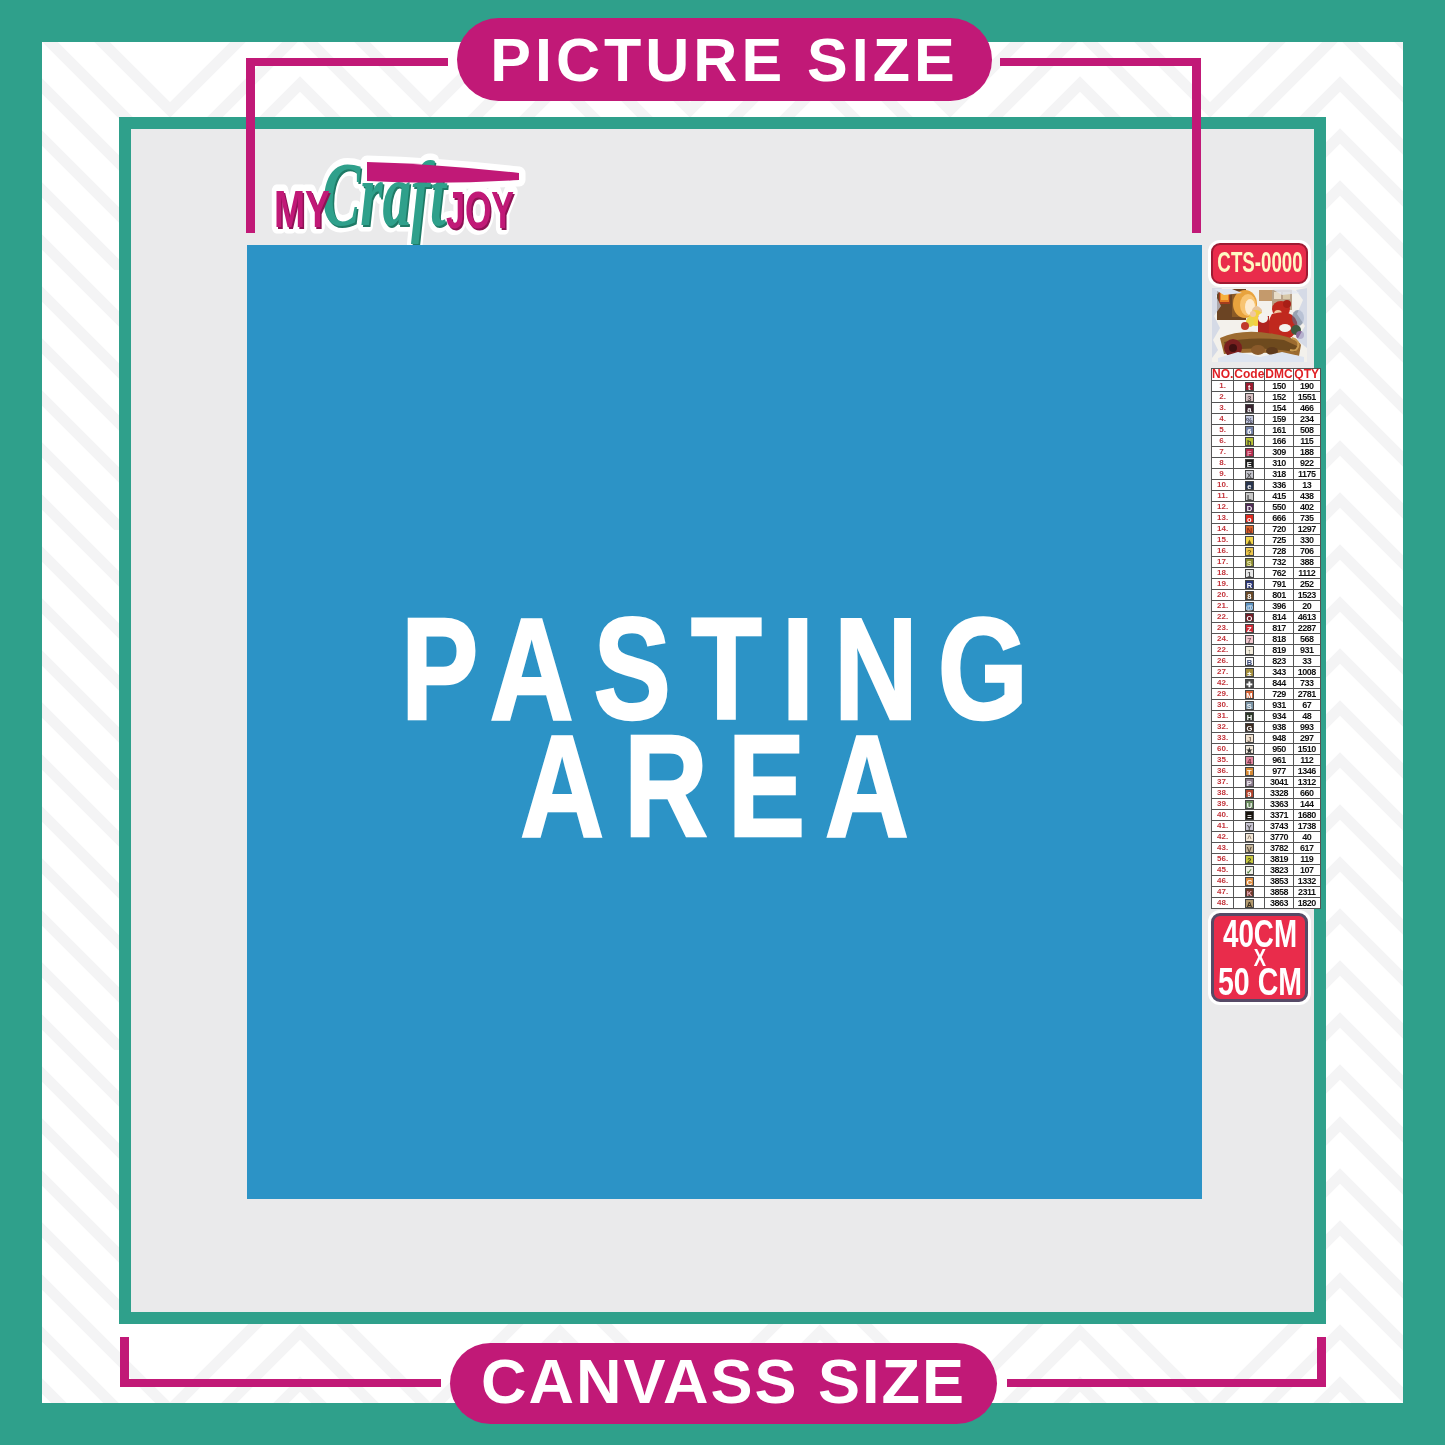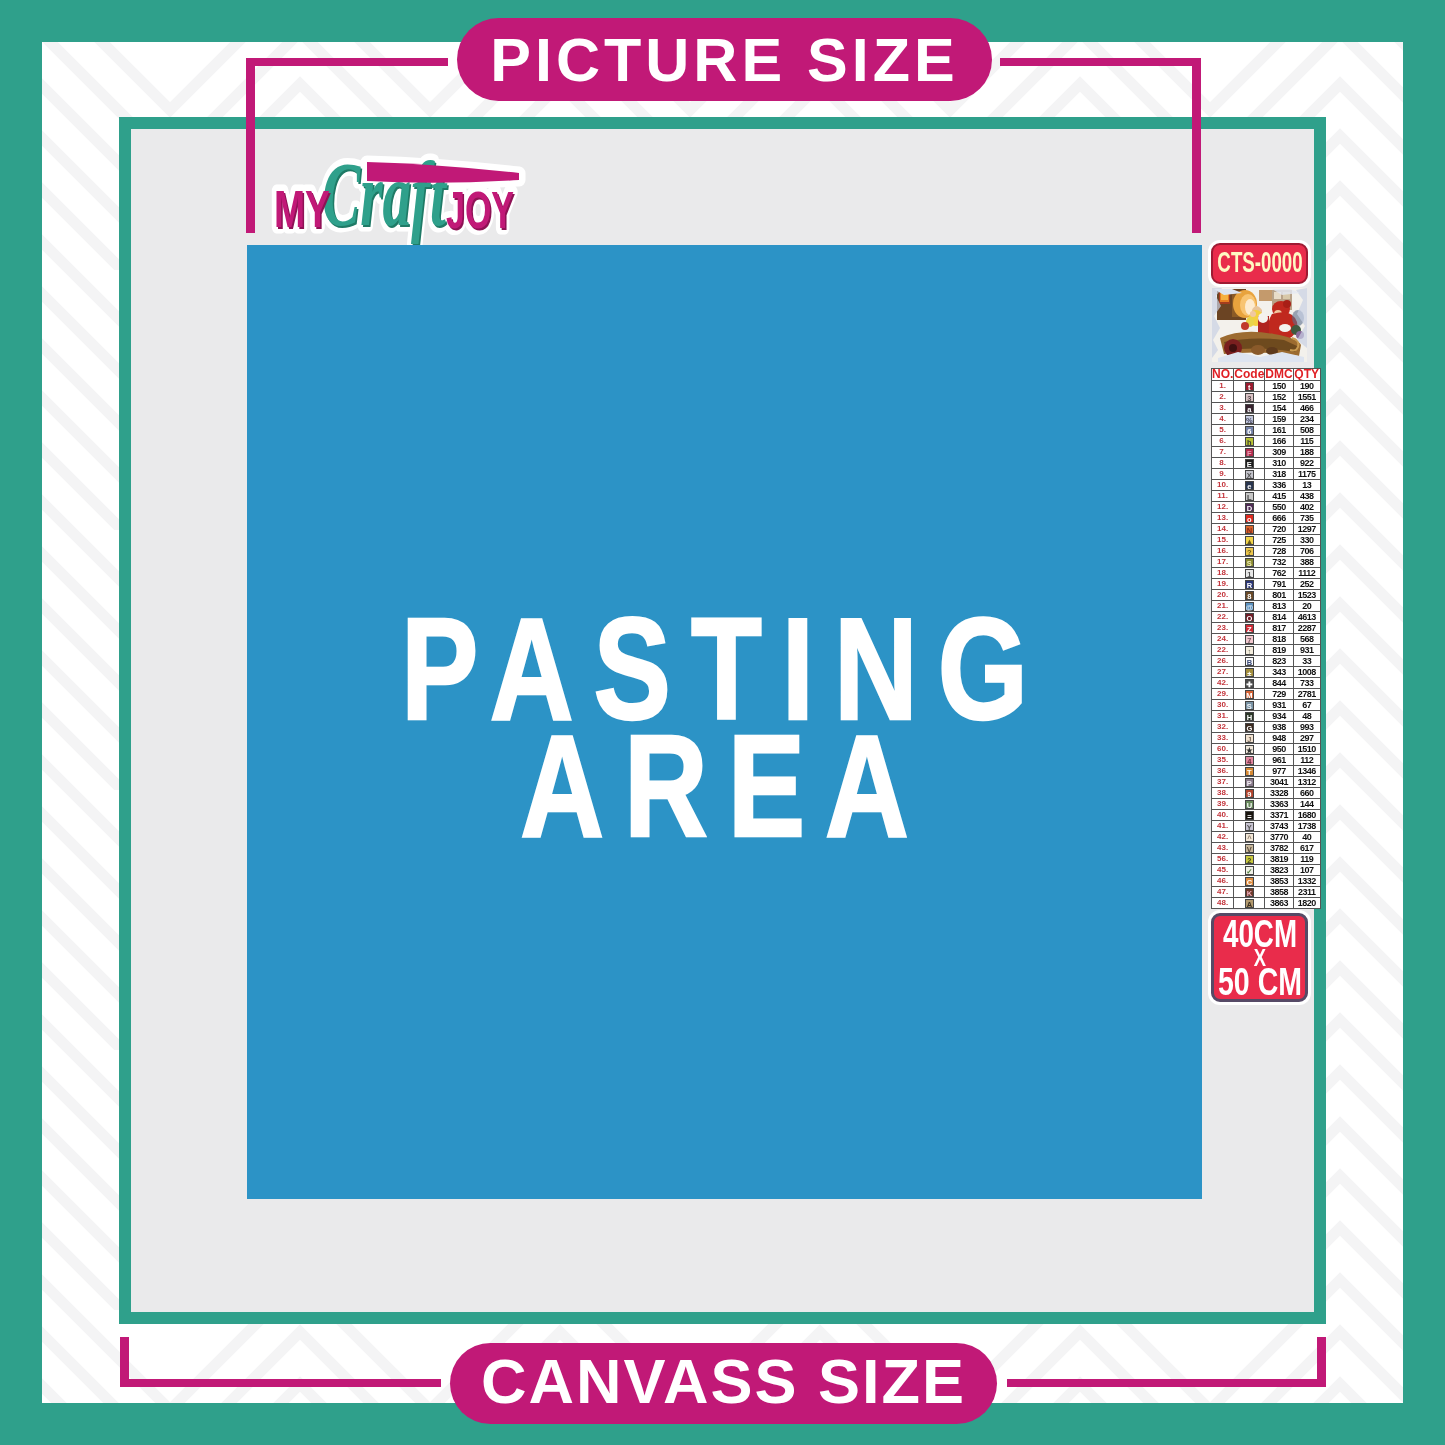"813" td.dm { text: 813 -> 396 }
